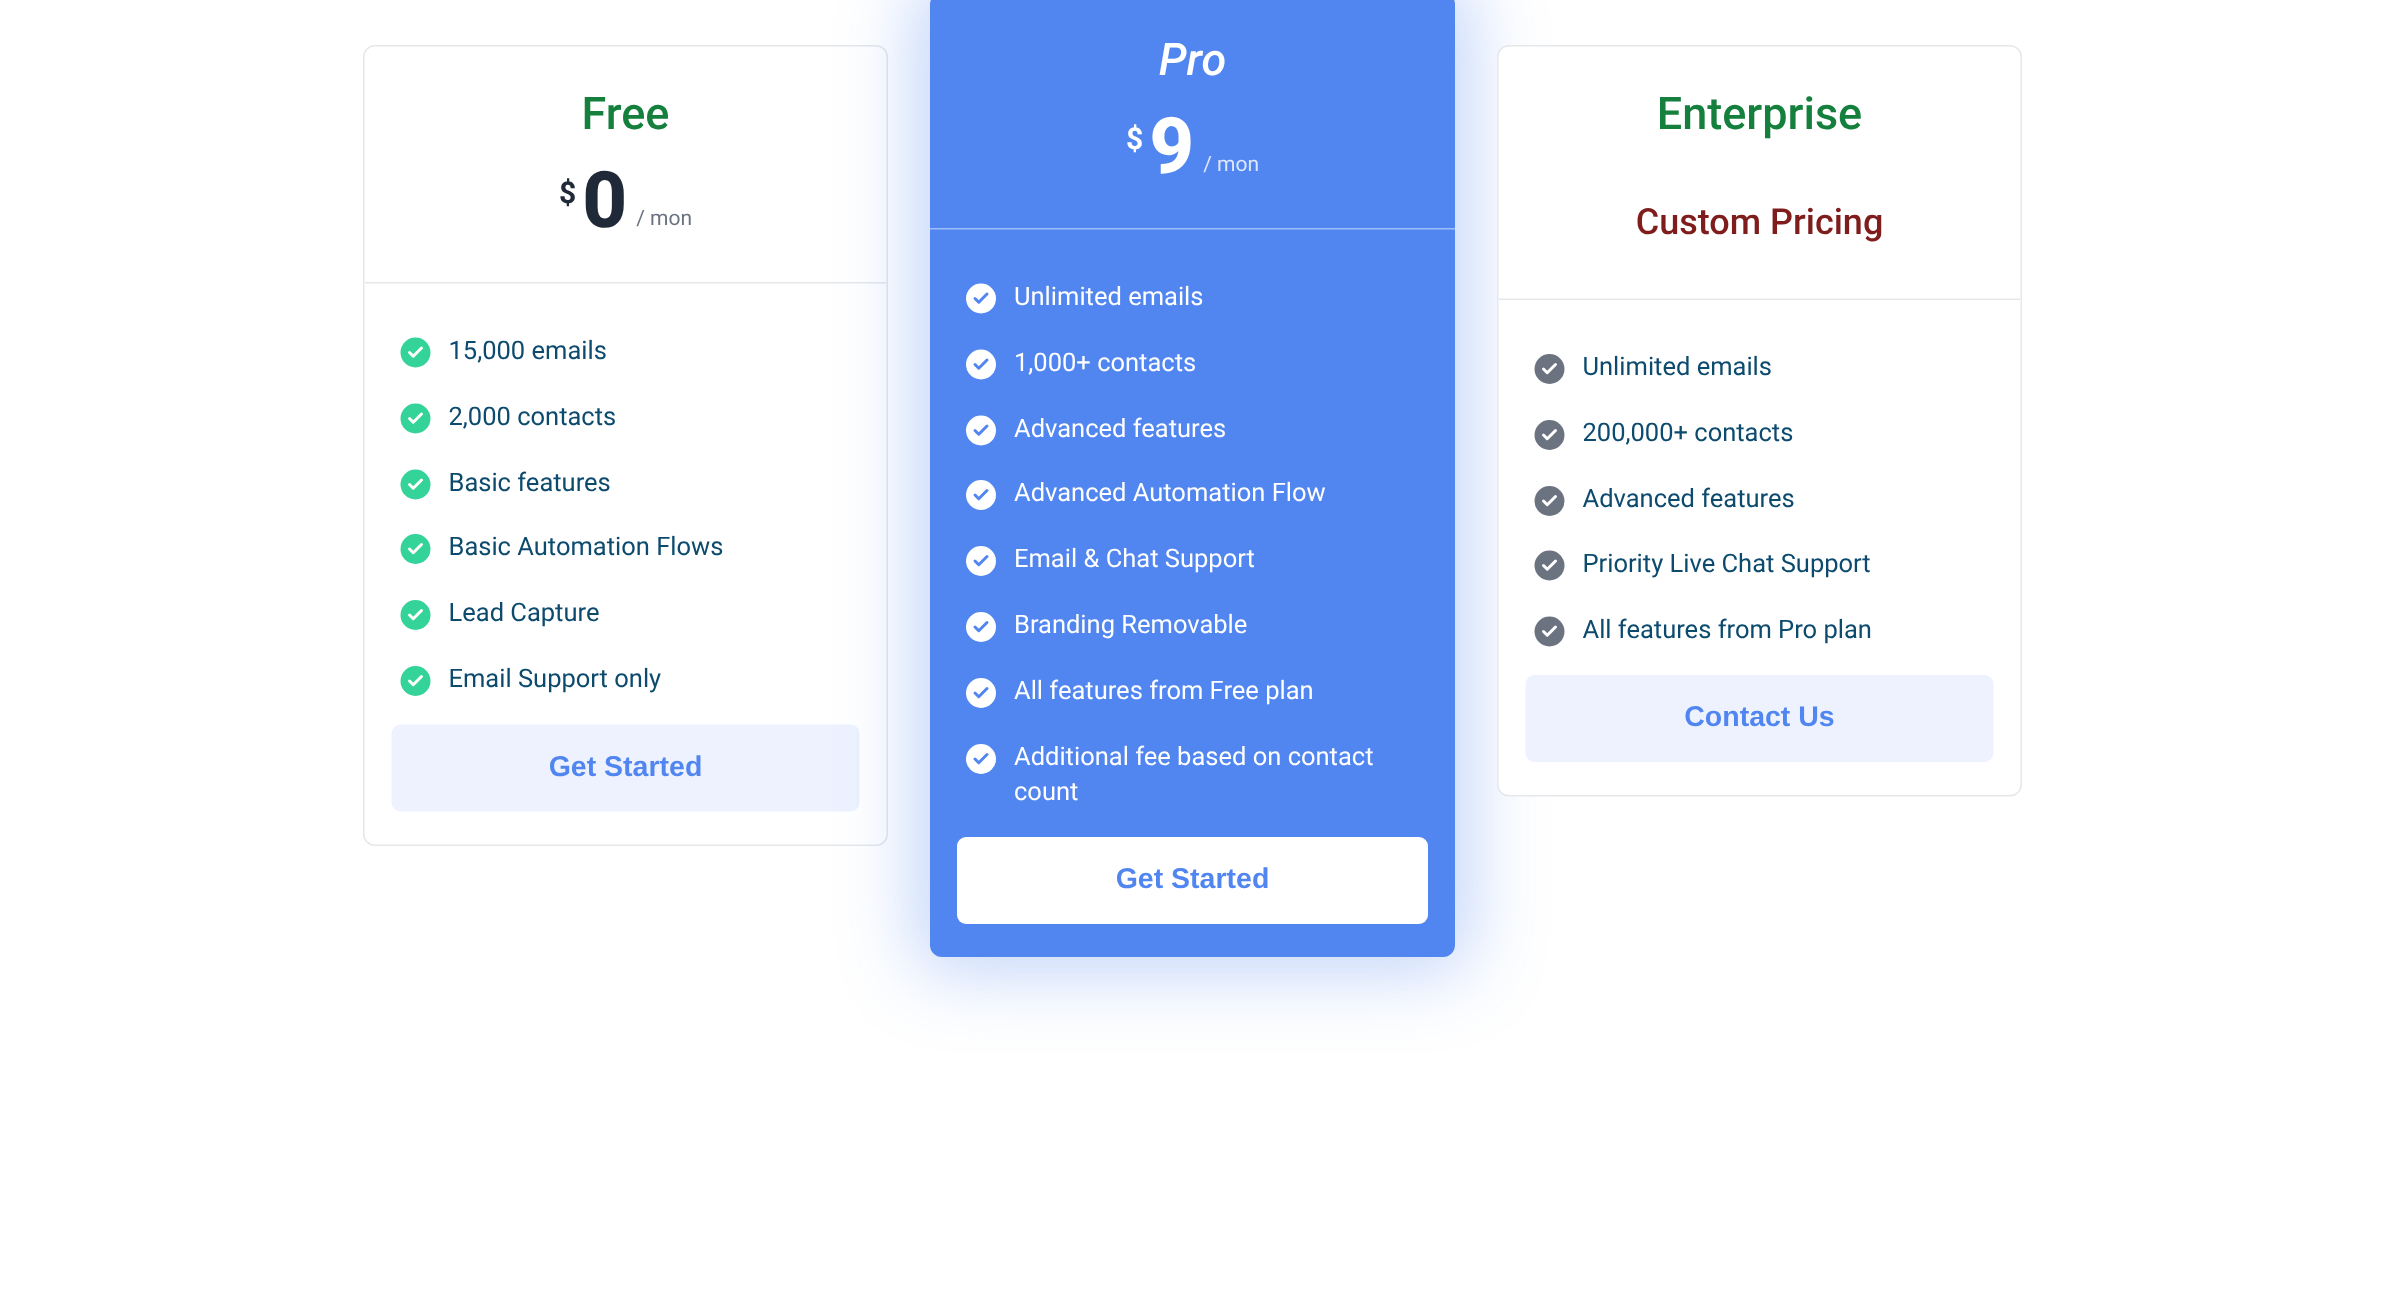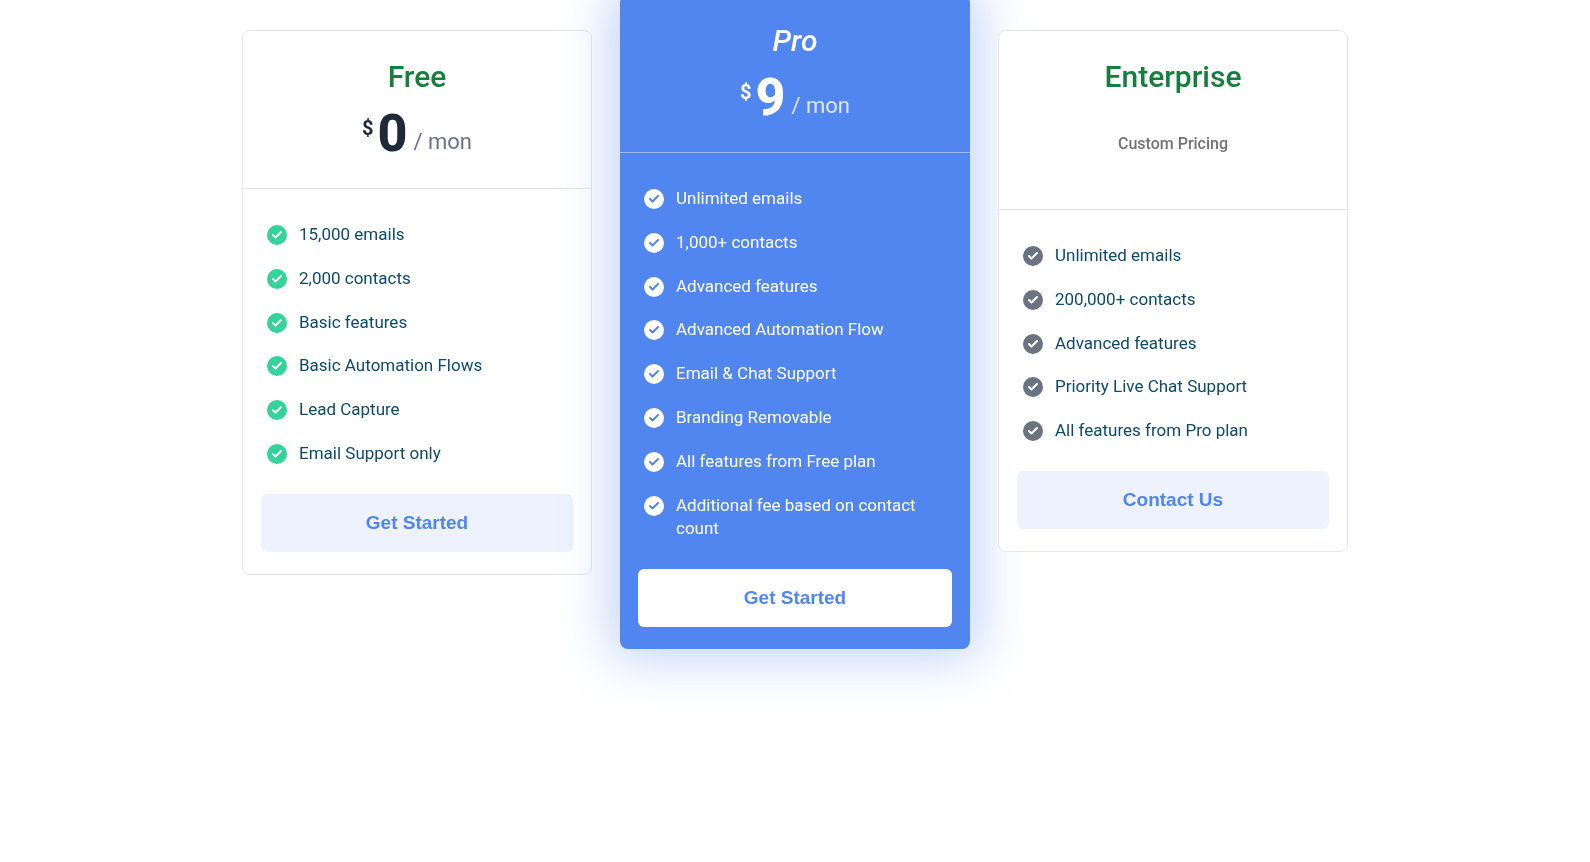"/ mon" .period { font-size: 22px -> 14px }
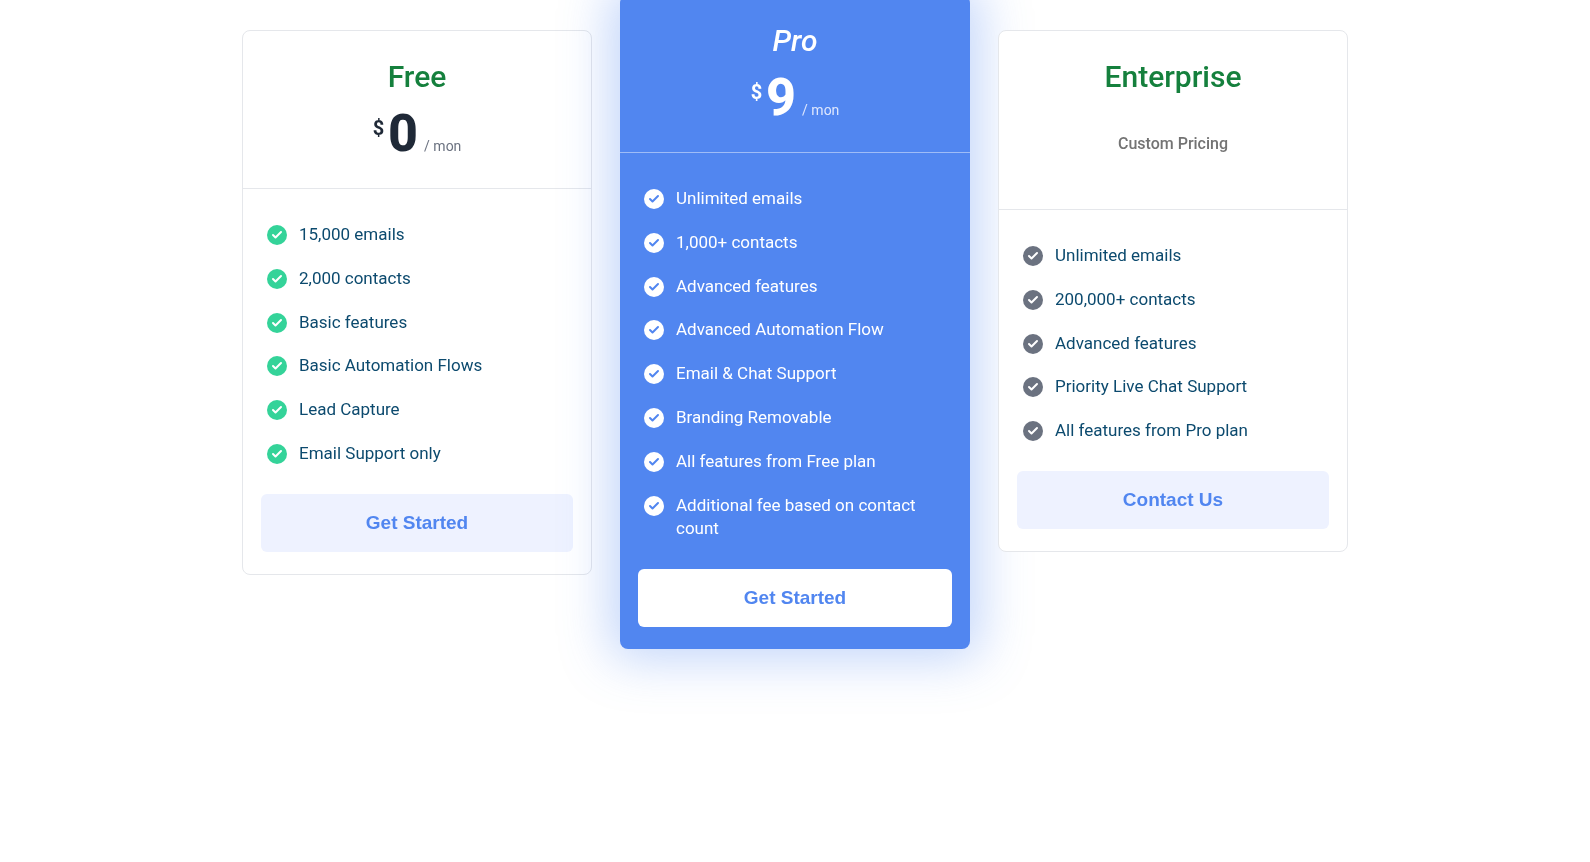"Custom Pricing" .custom-pricing { color: #737373 -> #7f1d1d; font-size: 16px -> 24px; margin-bottom: 28px -> 9px }
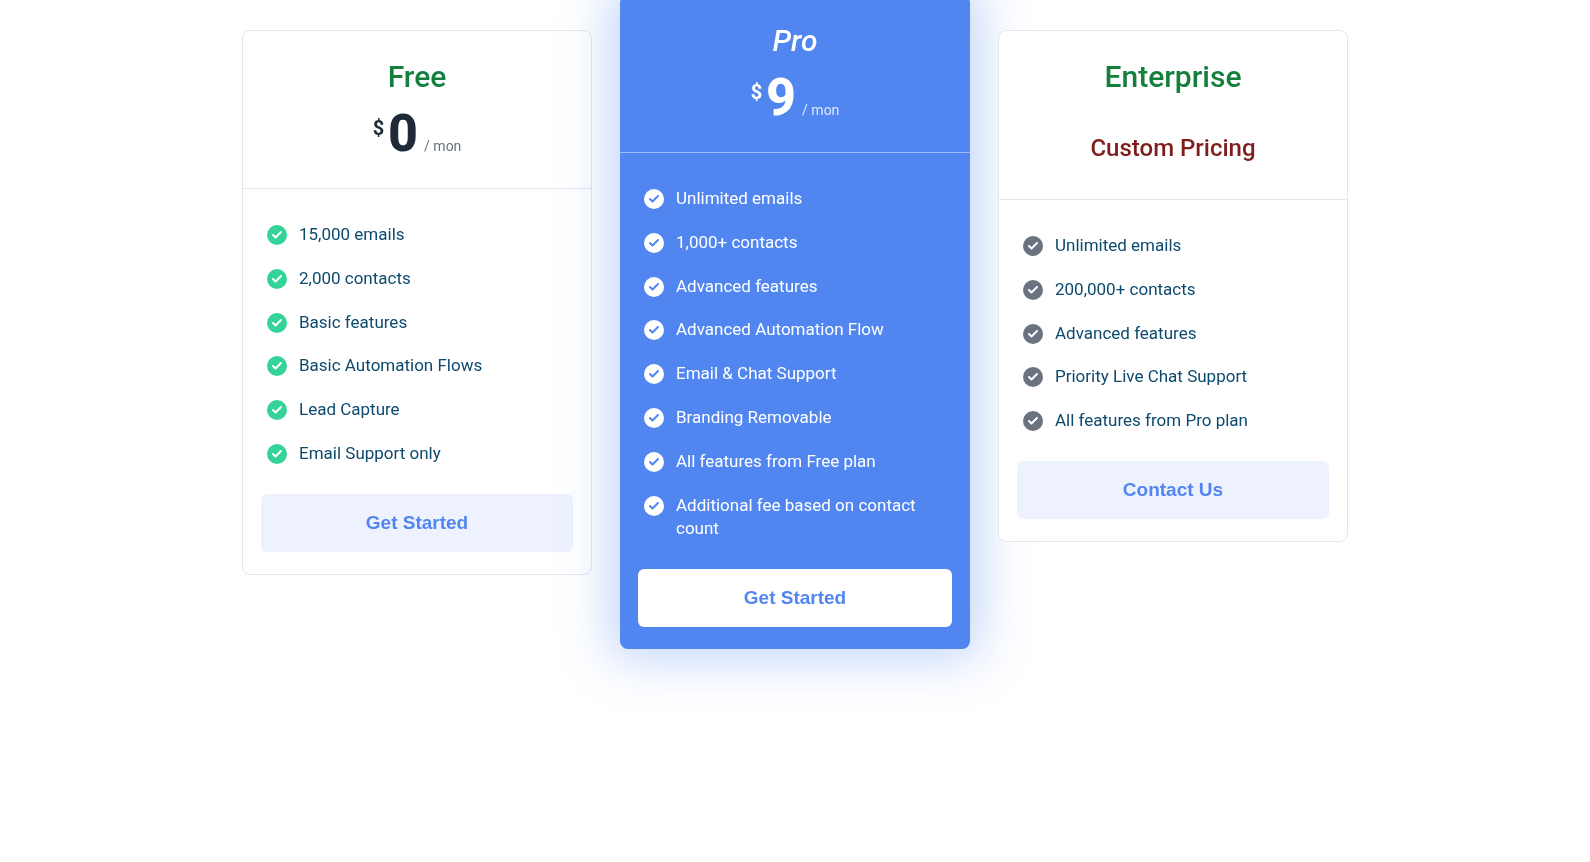"Unlimited emails" .card-body { padding: 24px 24px 18px -> 24px 24px 7px }
